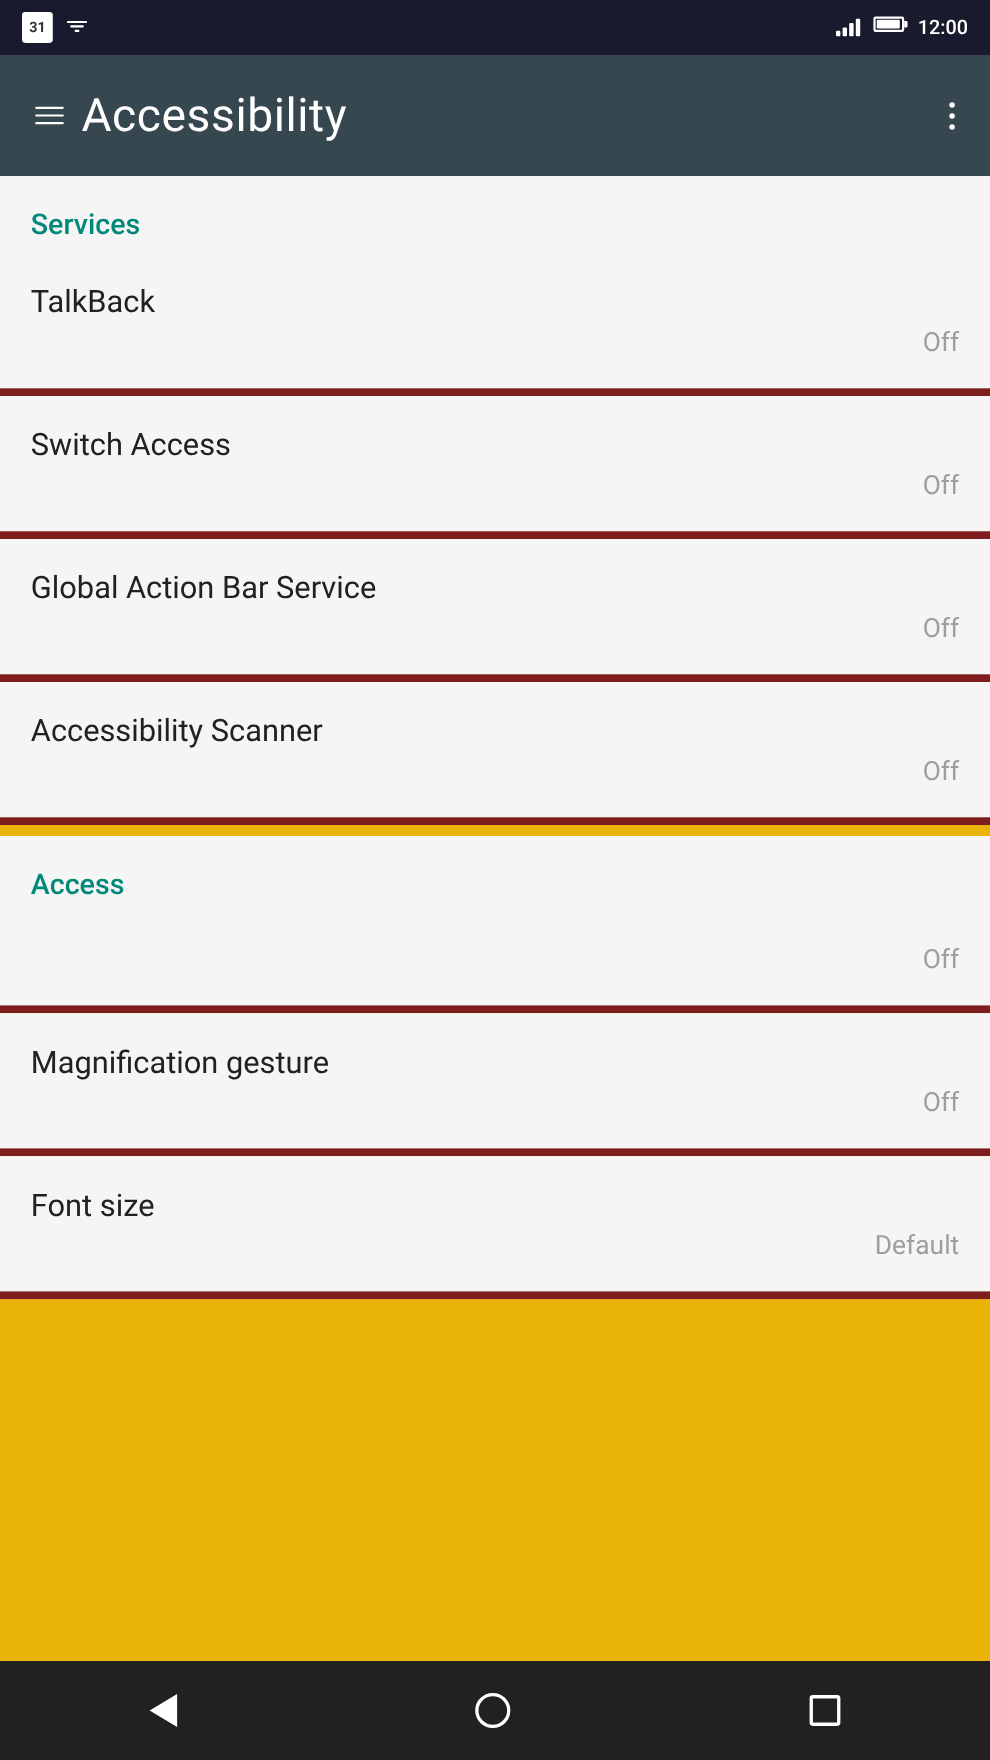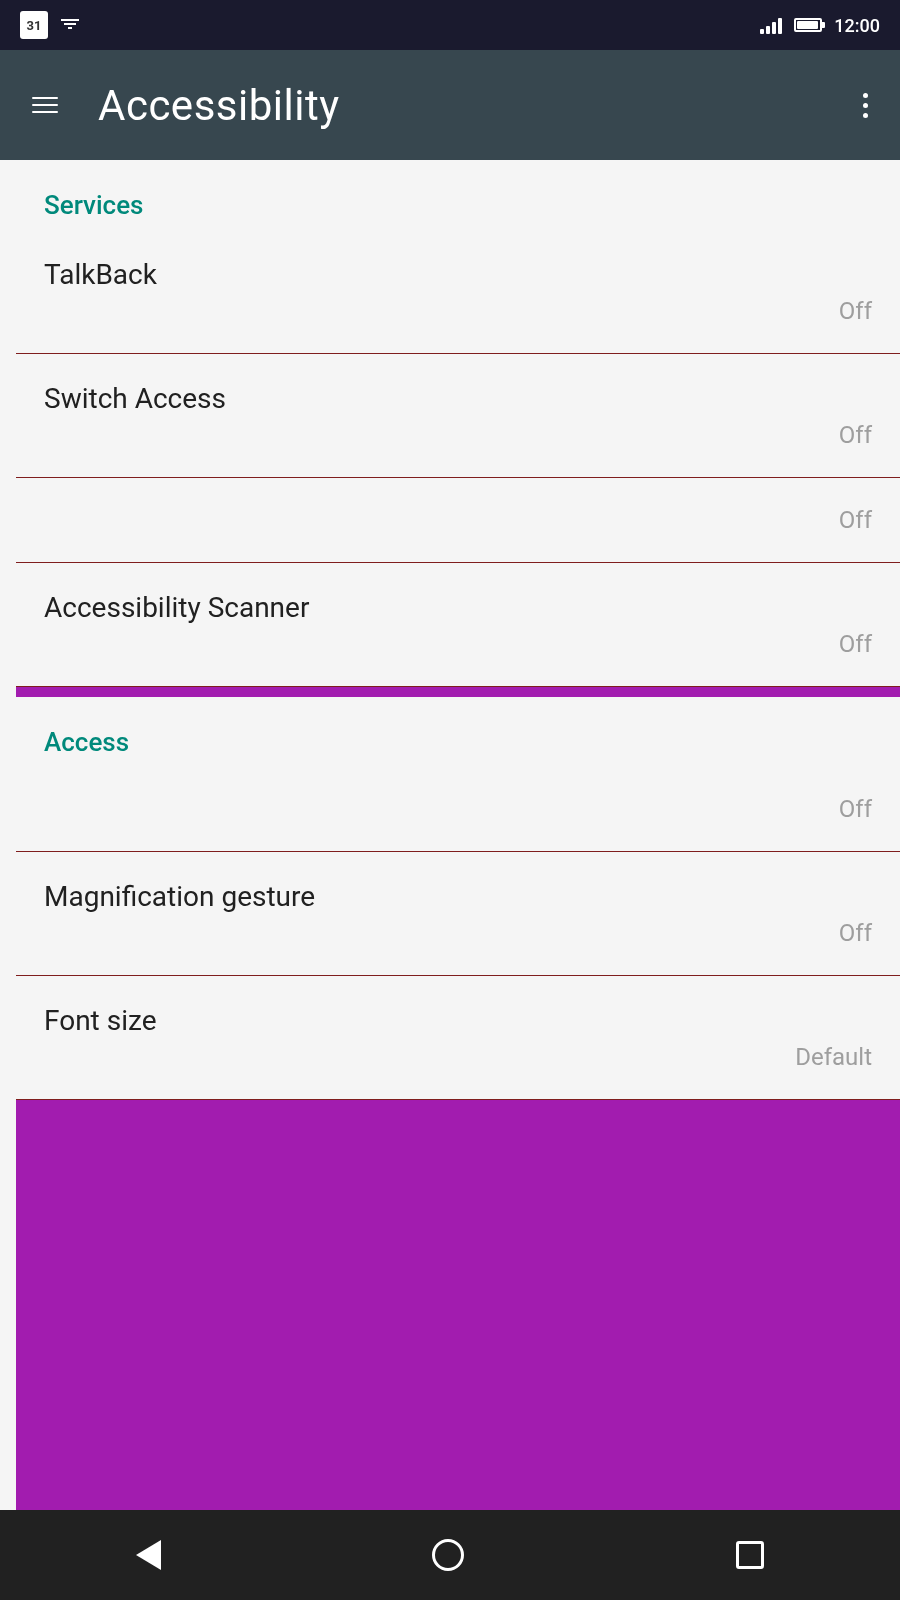"12:00" .status-bar-right { align-items: center -> flex-start }
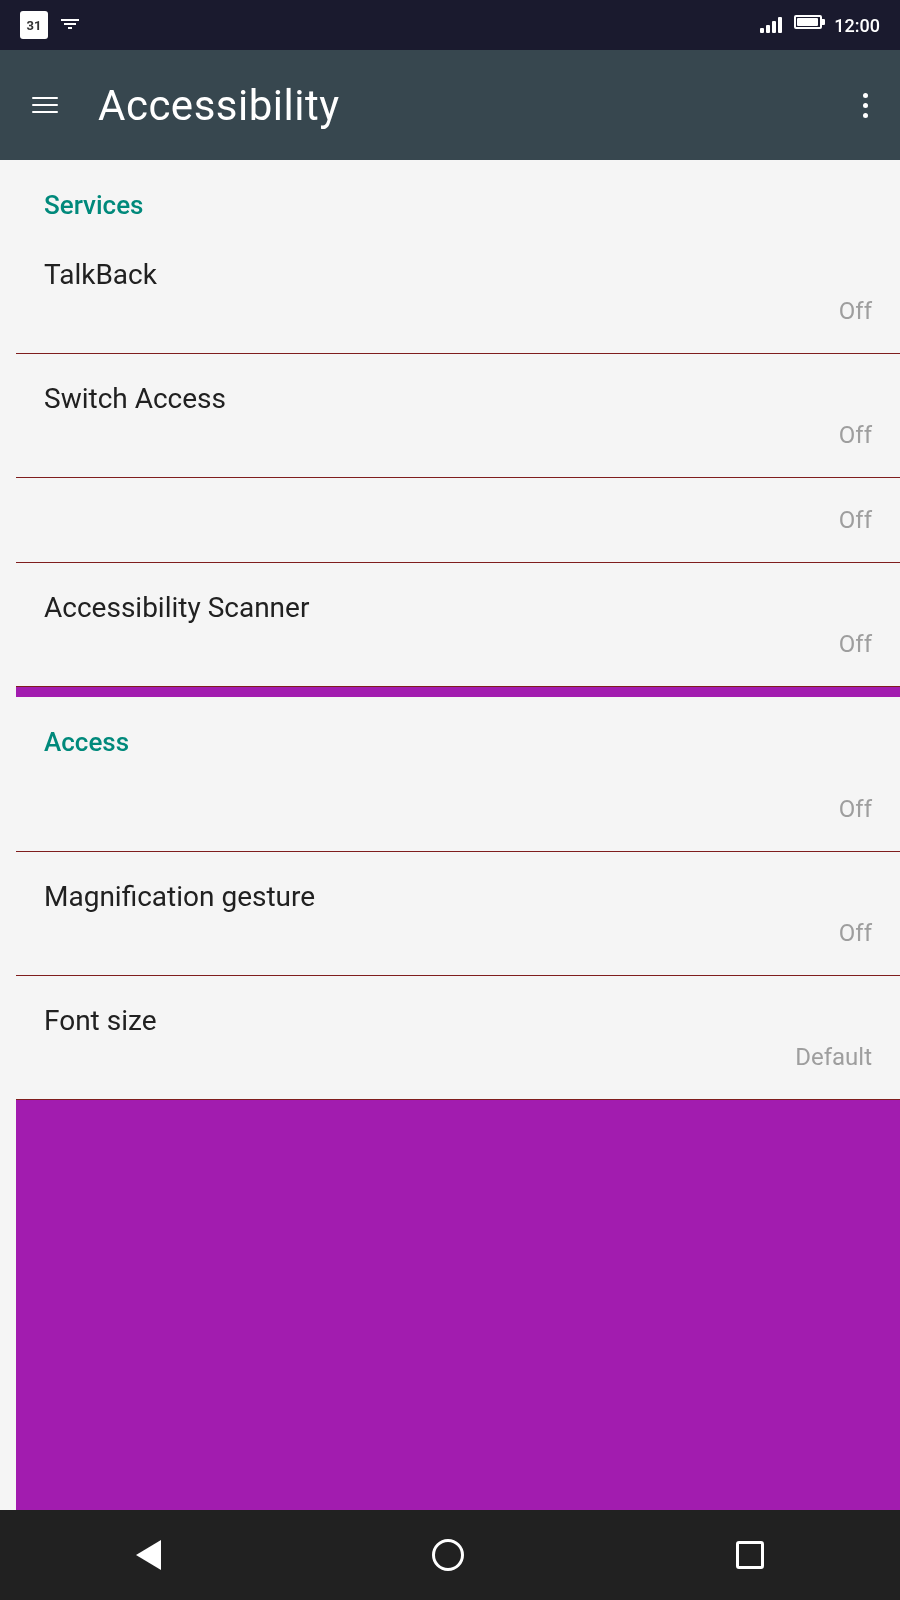"Accessibility" .app-bar-left { gap: 32px -> 8px }
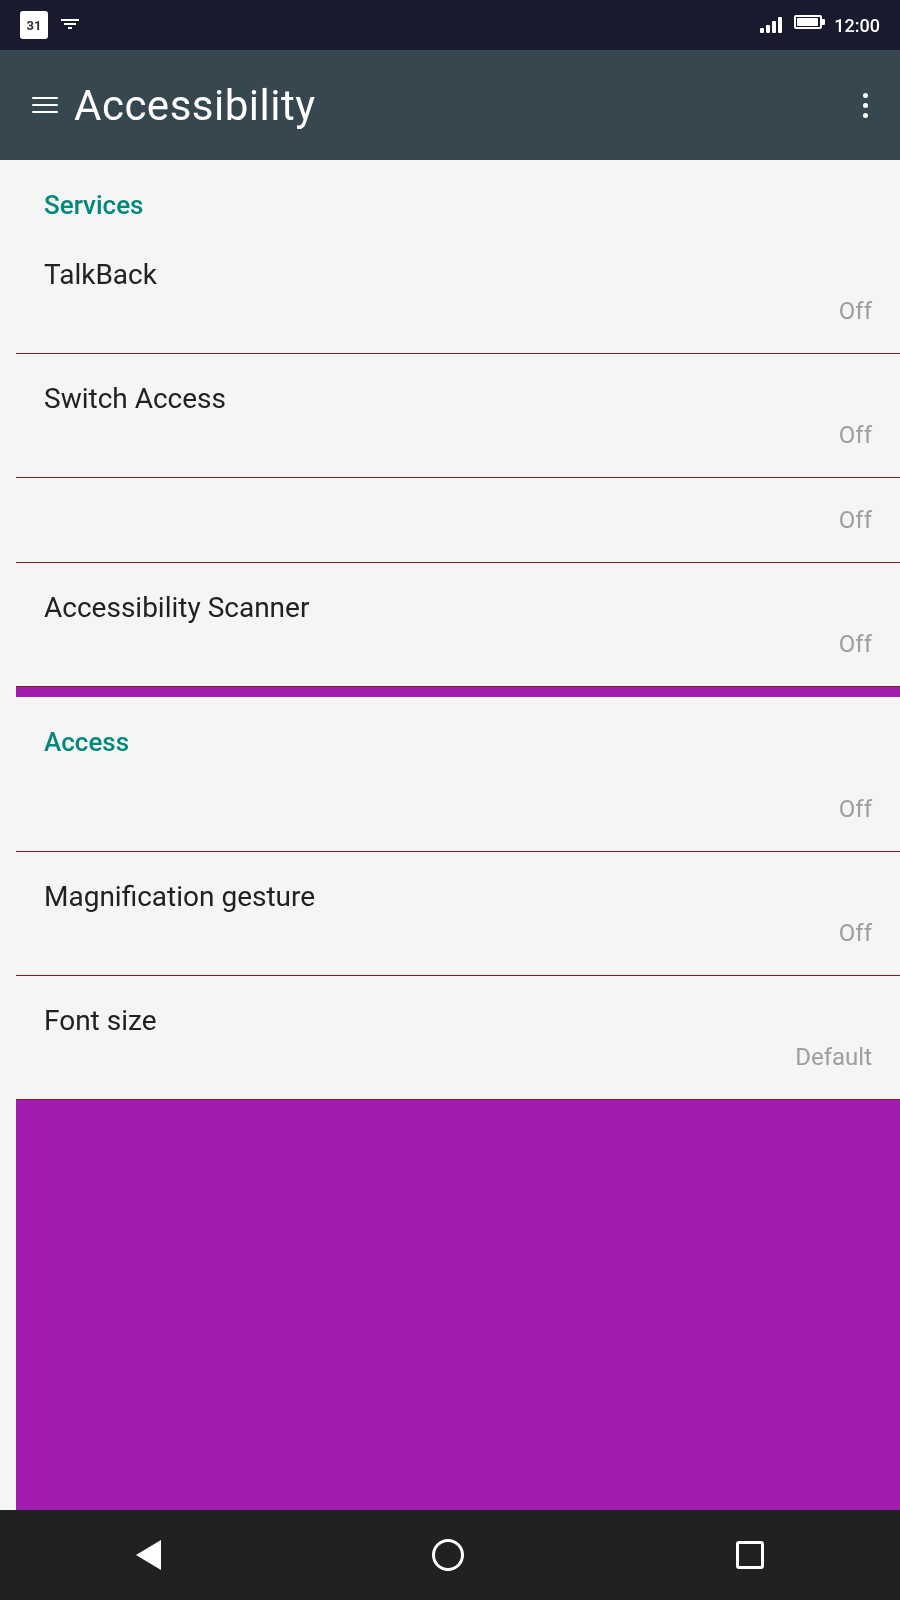"Services" .content { background: #a21caf -> #eab308; margin-left: 16px -> none }
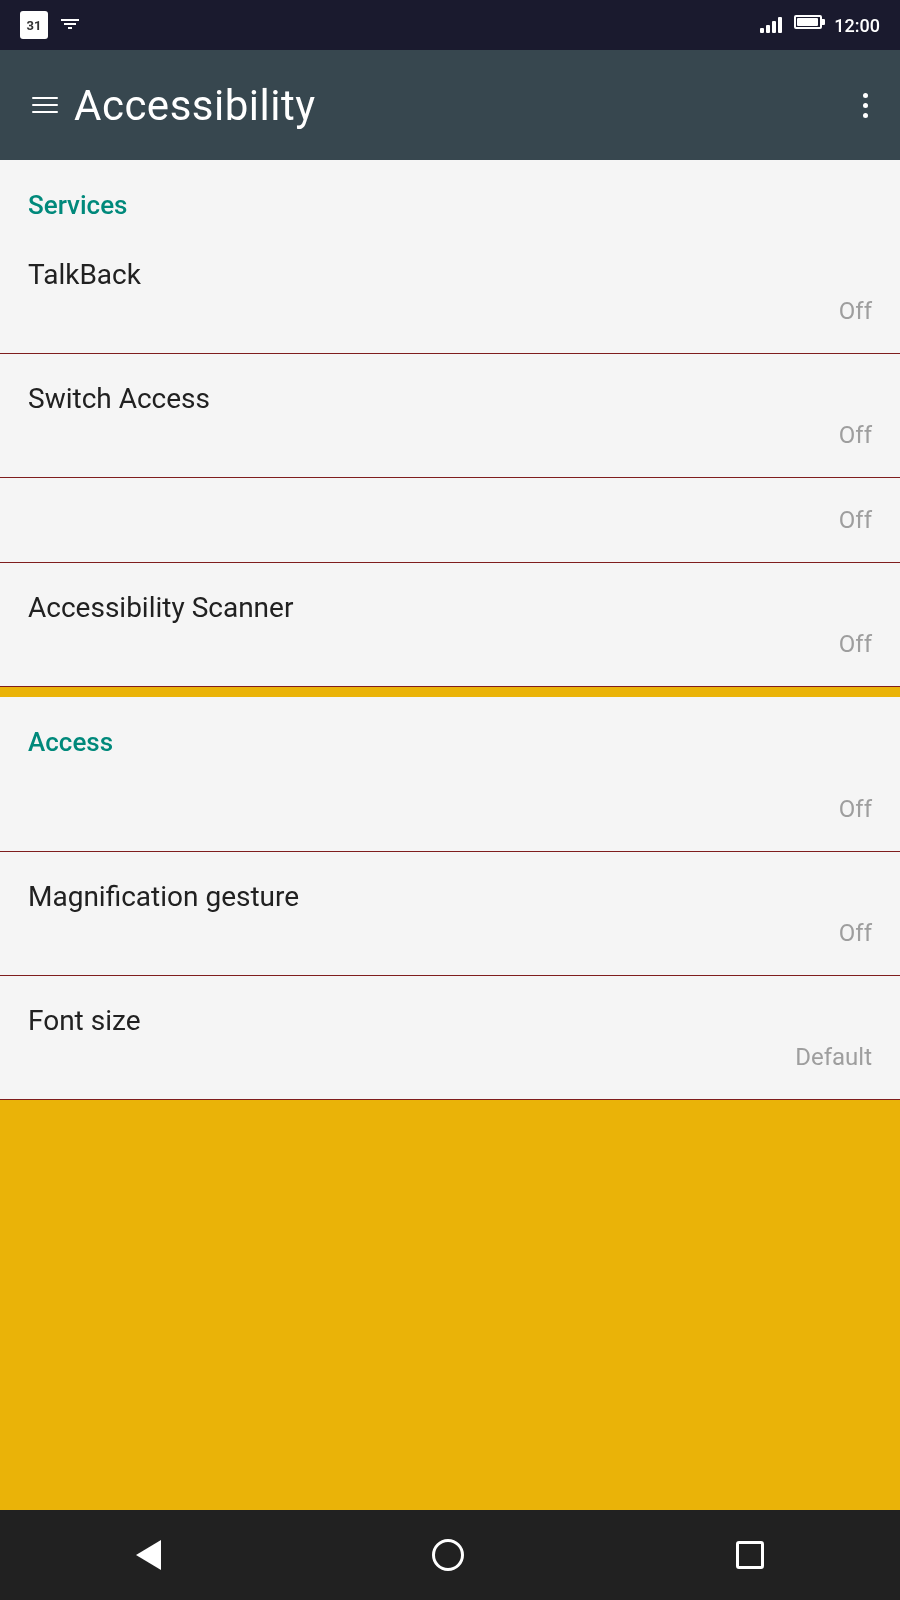"TalkBack" .setting-item { border-bottom: 1px solid #7f1d1d -> 7px solid #7f1d1d }
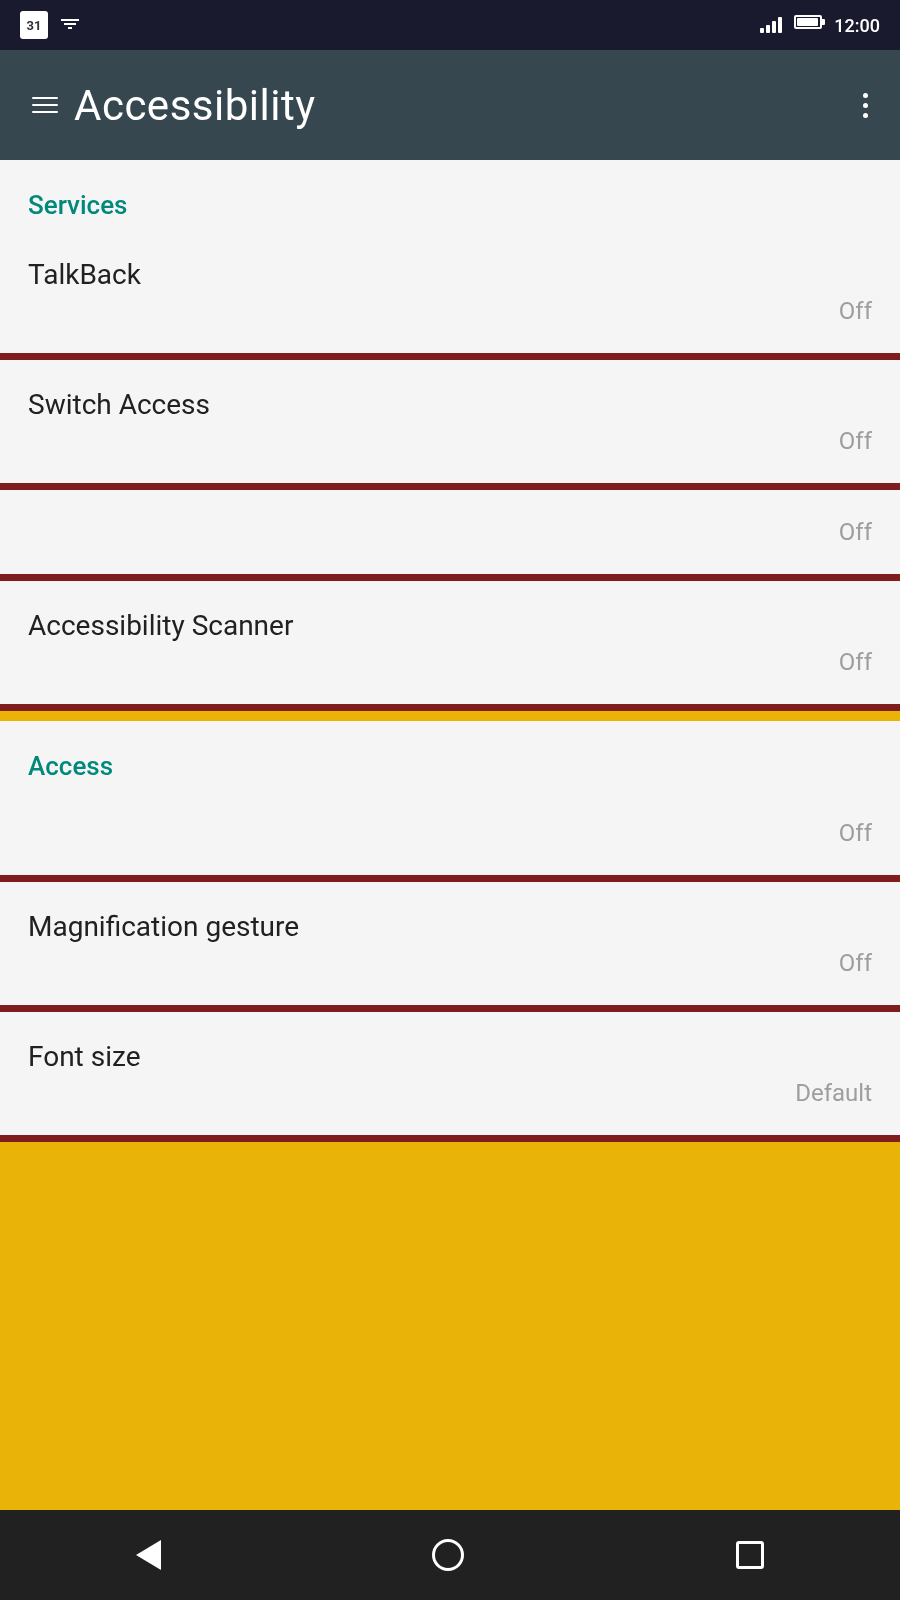"Global Action Bar Service" div.setting-item-title { html: none -> <div>Global Action Bar Service</div> }
